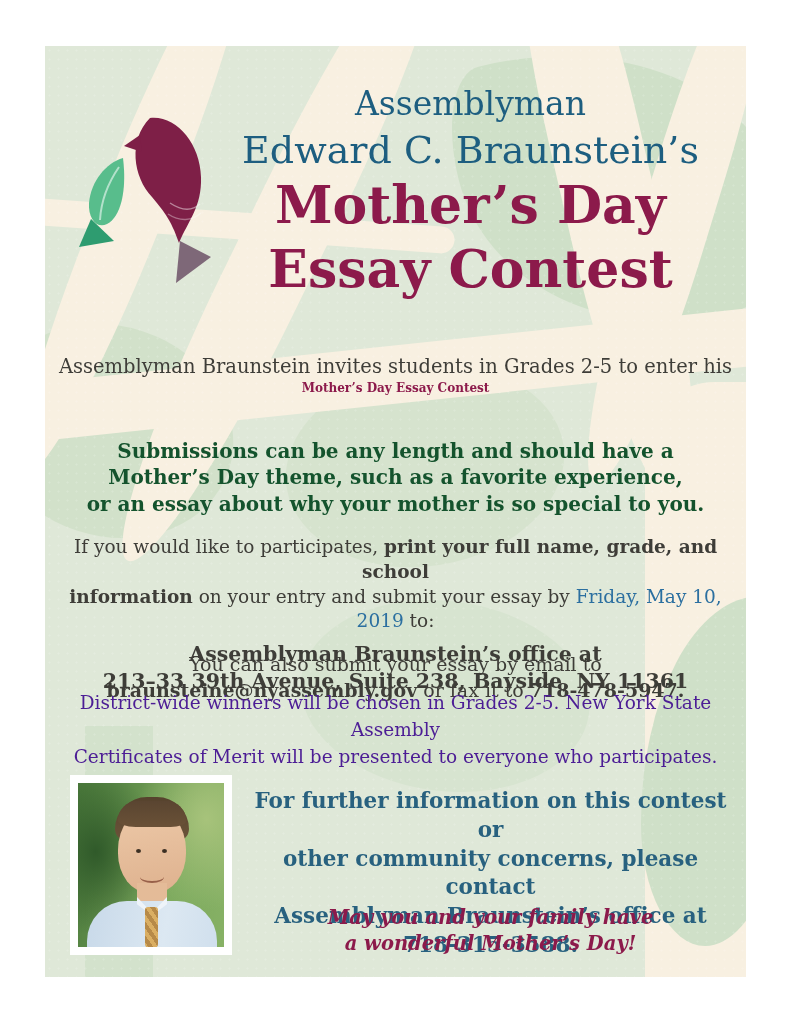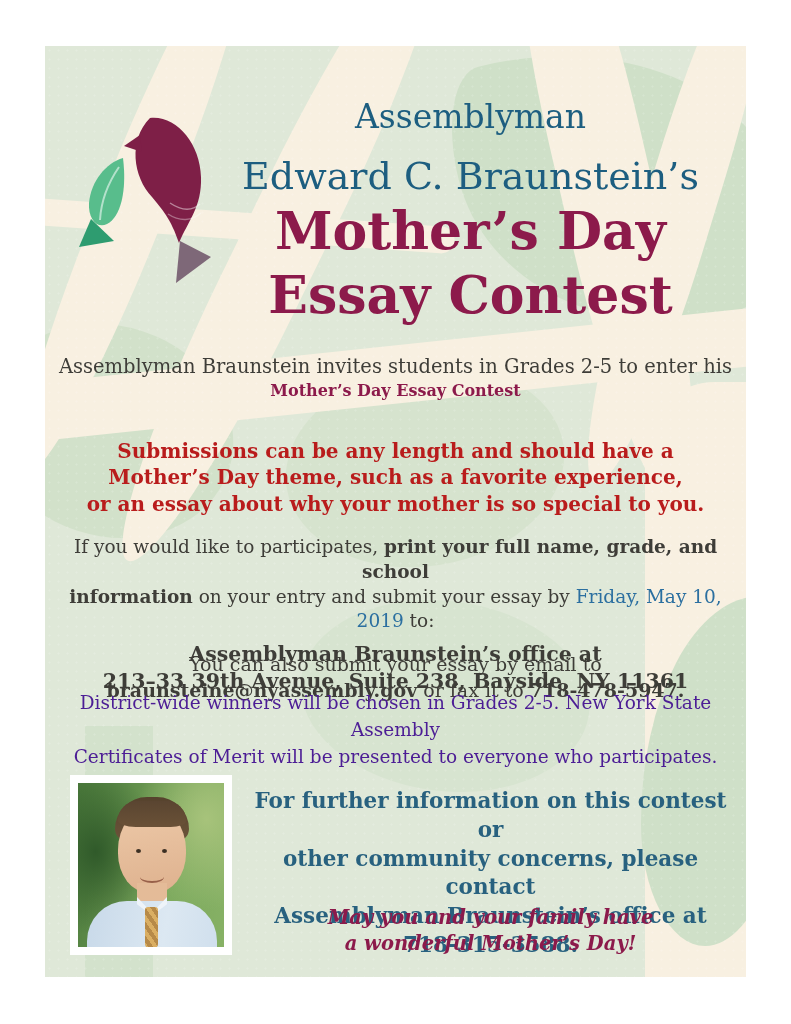"Assemblyman" .t-teal { margin-top: 13px -> none }
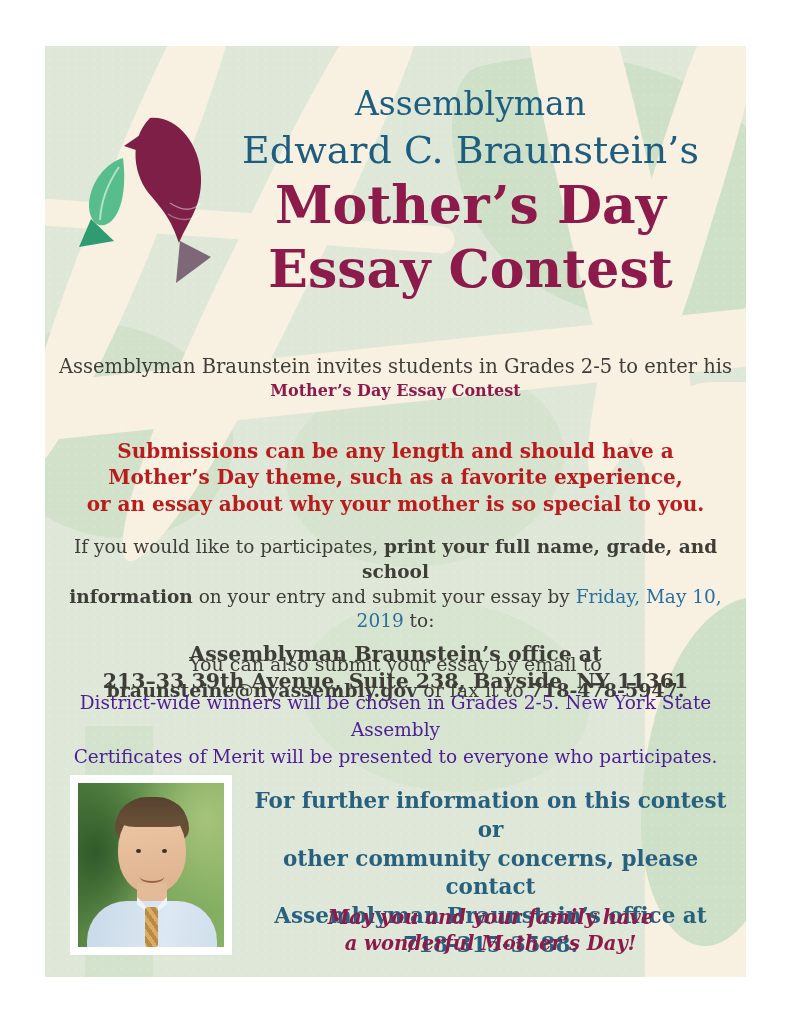"Mother’s Day Essay Contest" .intro-sub { font-size: 16px -> 12px }
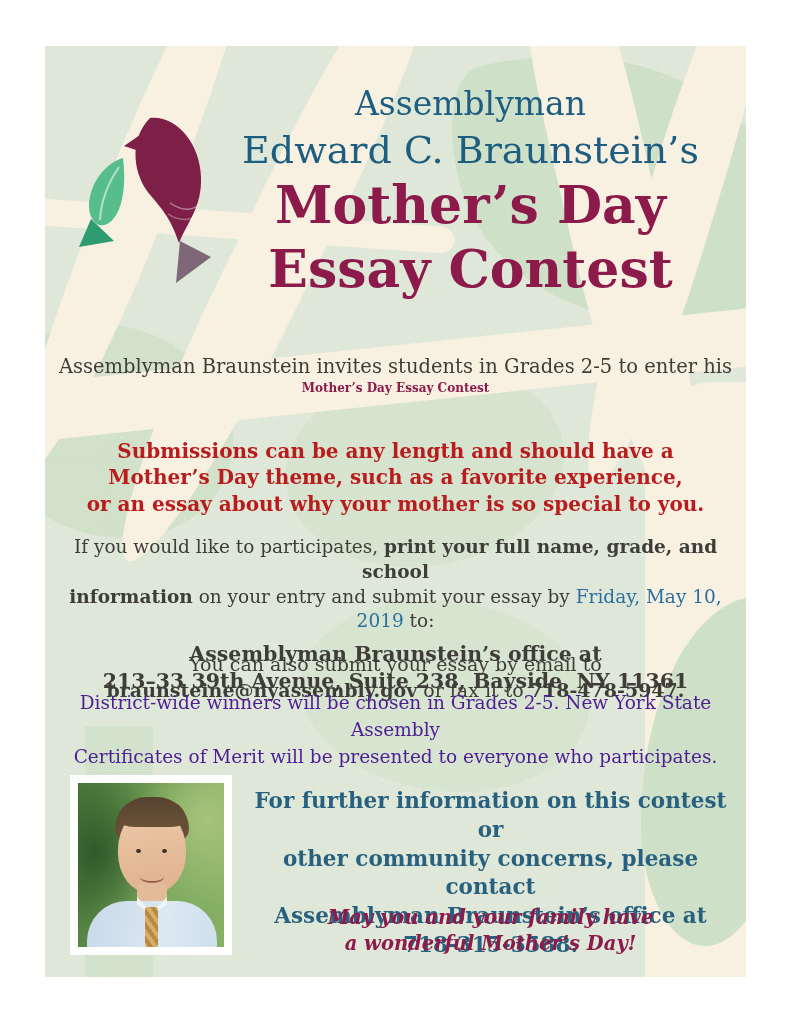"Submissions can be any length" .submissions-block { color: #b91c1c -> #14532d }
